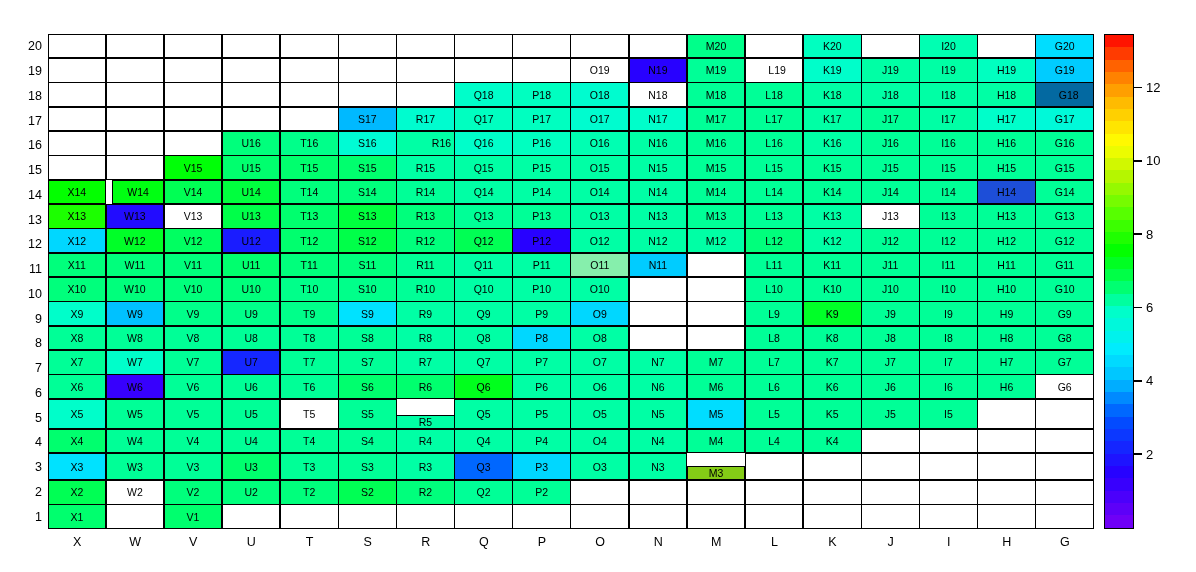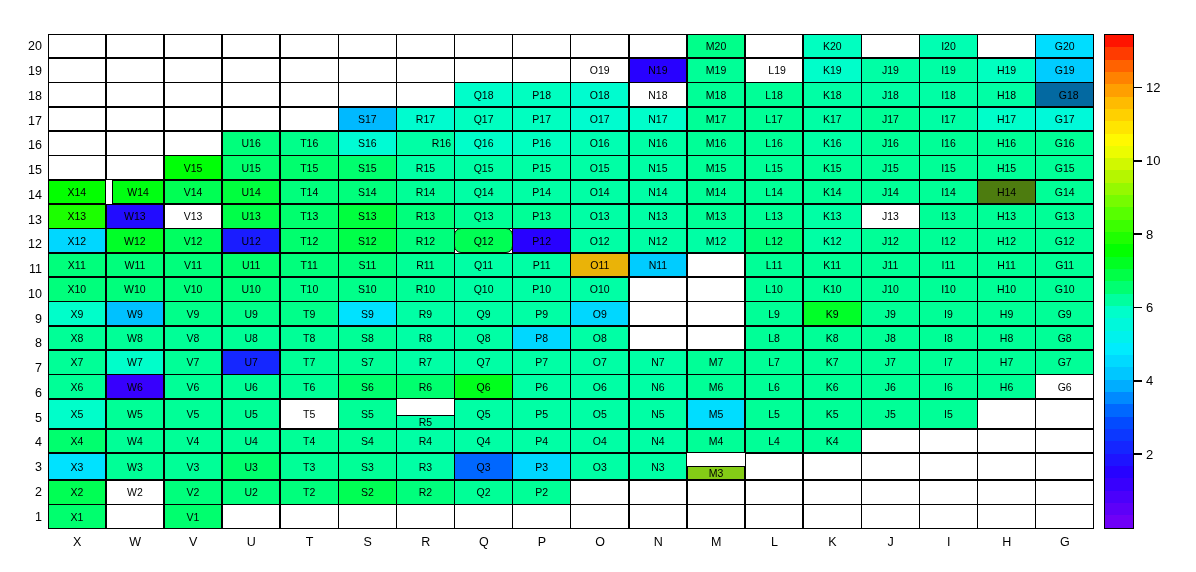"H14" div.cell { background: #4d7c0f -> #1d4ed8 }
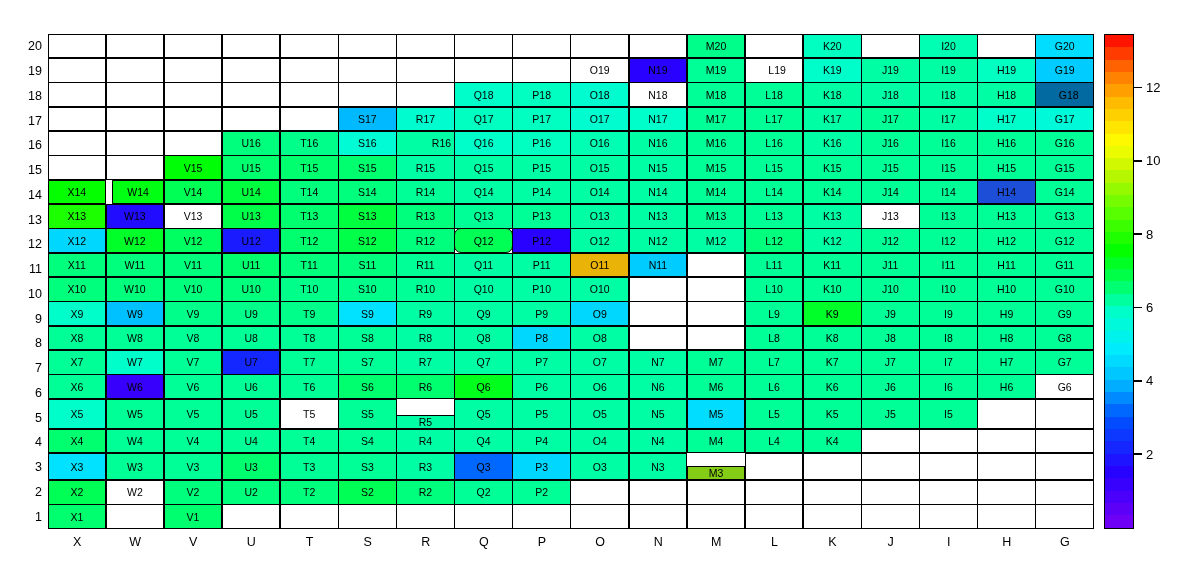"Q12" div.cell { border-radius: 7px -> none }
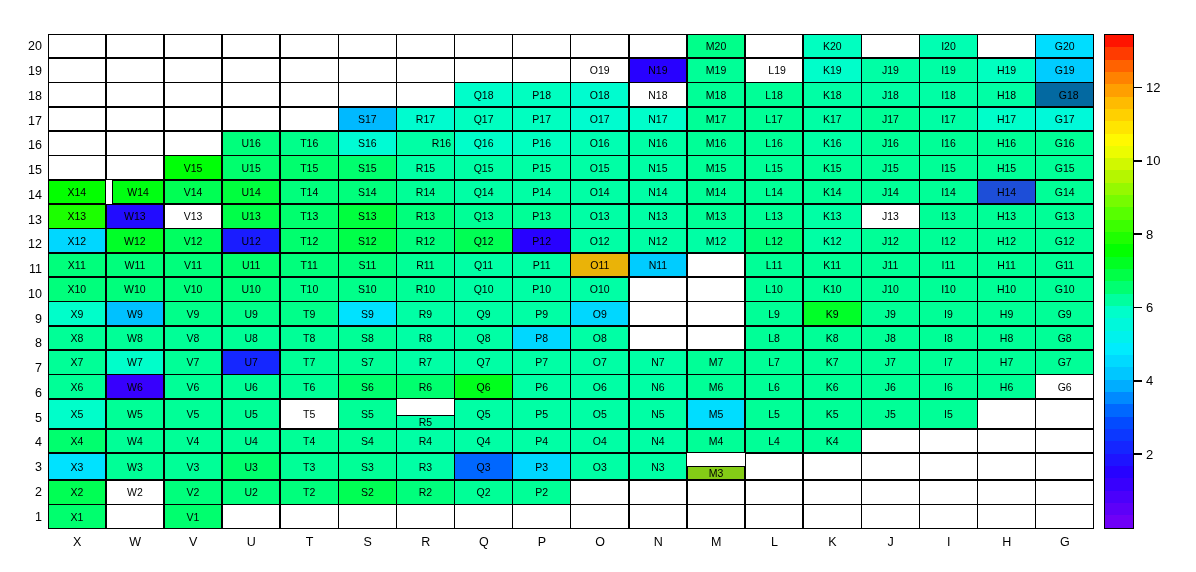"O11" div.cell { background: #eab308 -> #86efac }
